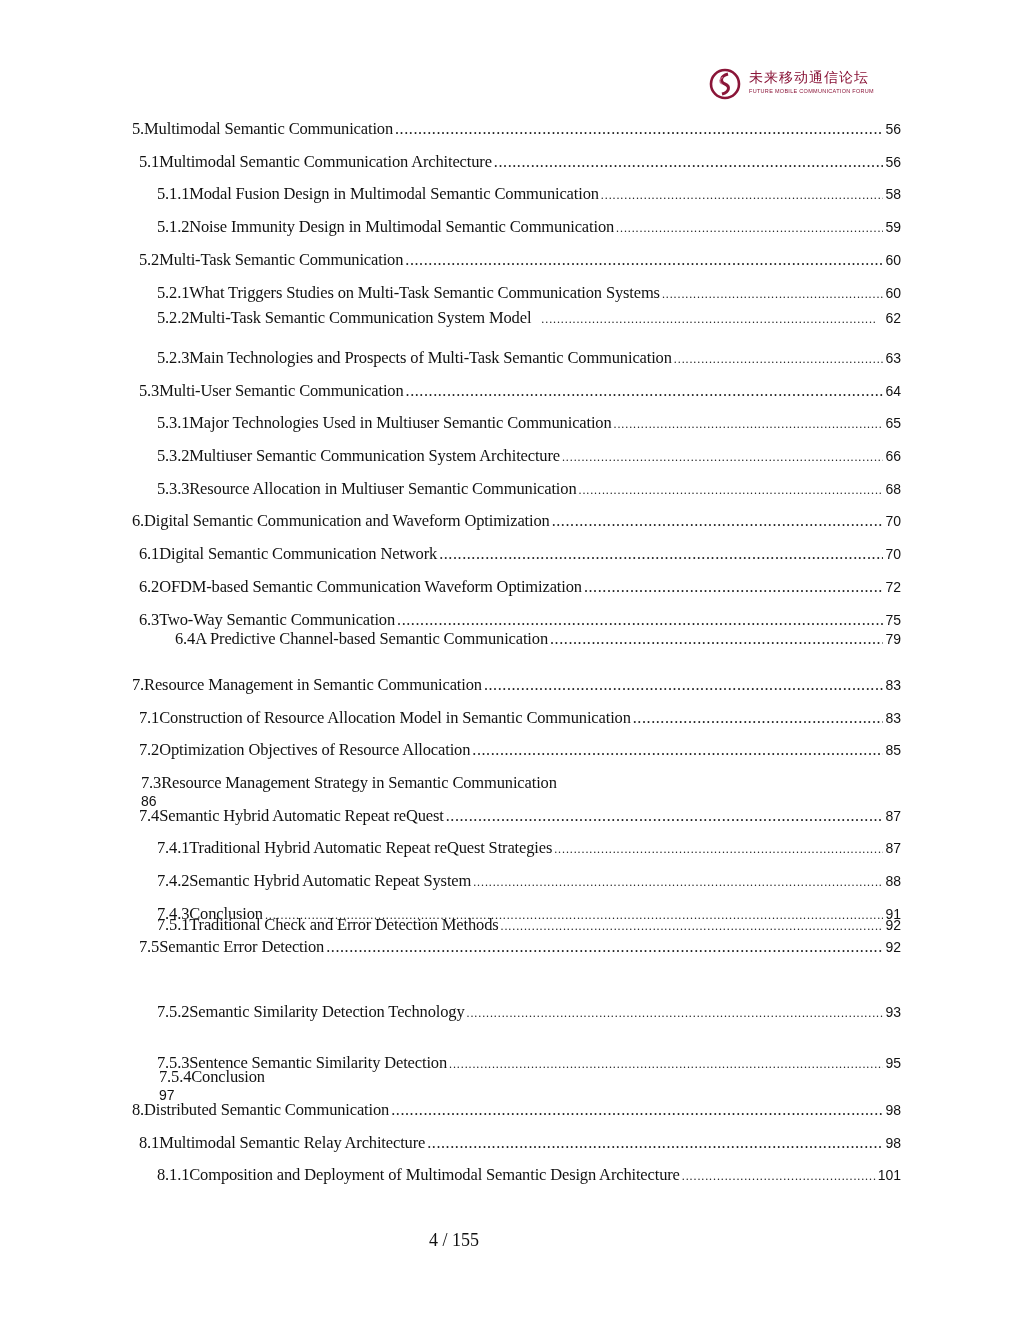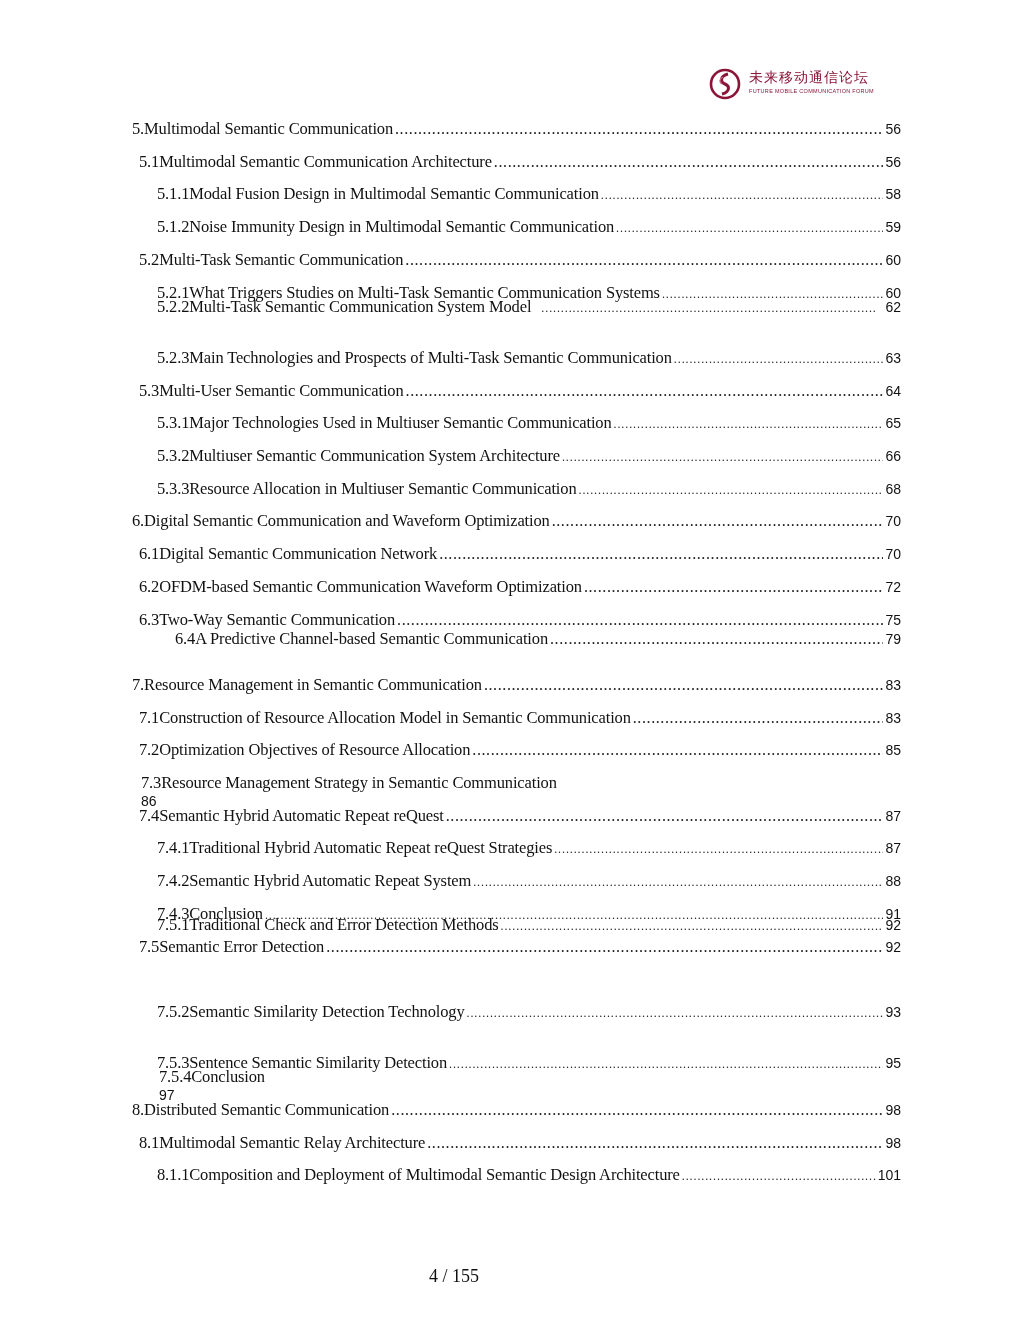"5.2.2Multi-Task Semantic Communication" div.toc-row { top: 297px -> 308px }
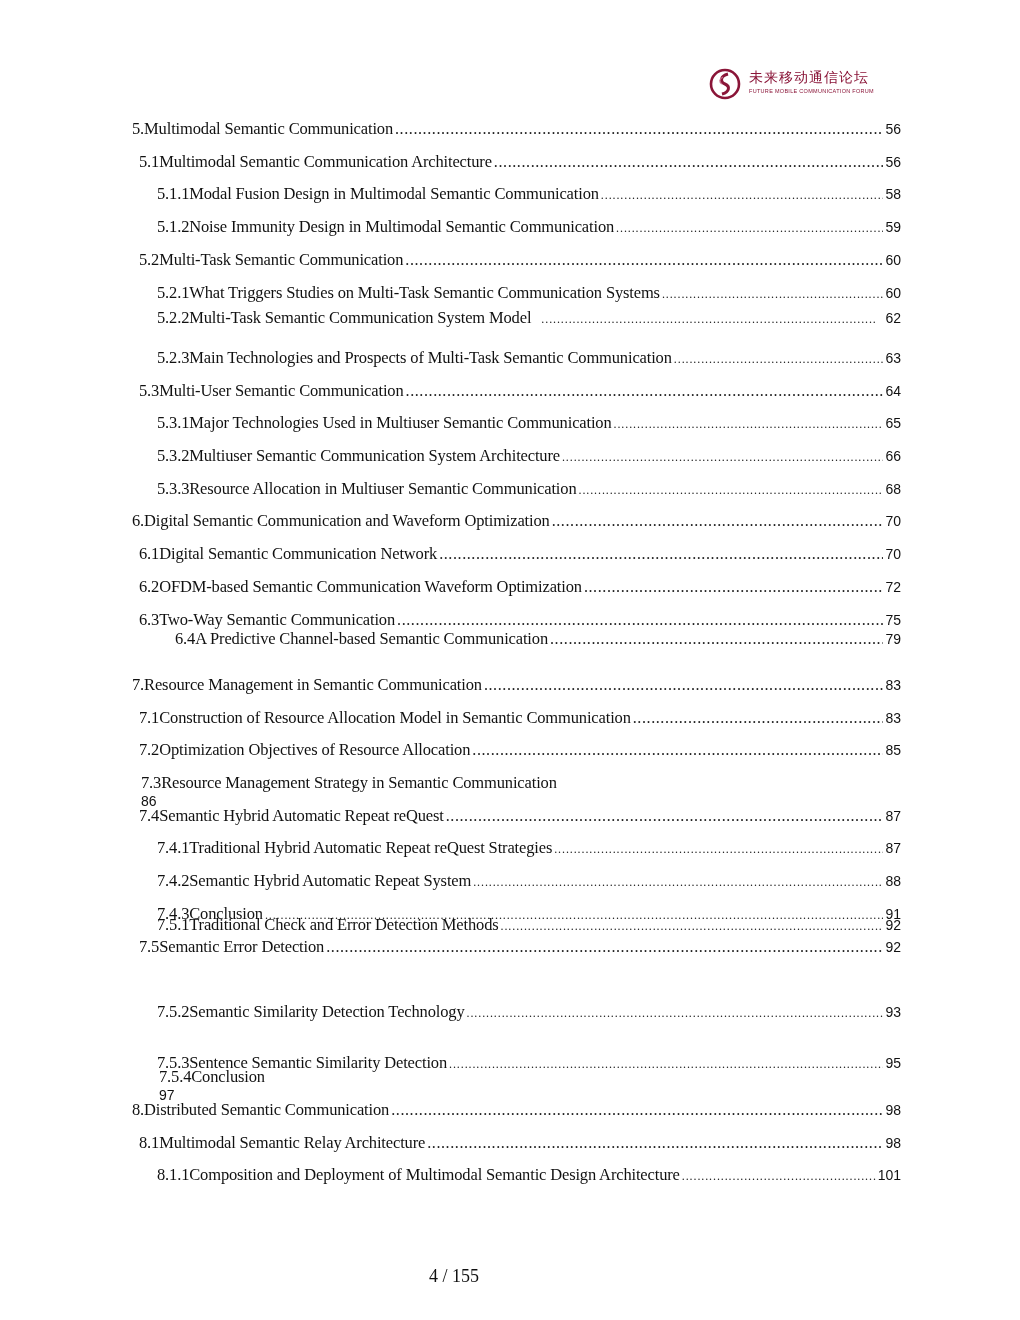"4 / 155" .footer { margin-top: 36px -> none }
